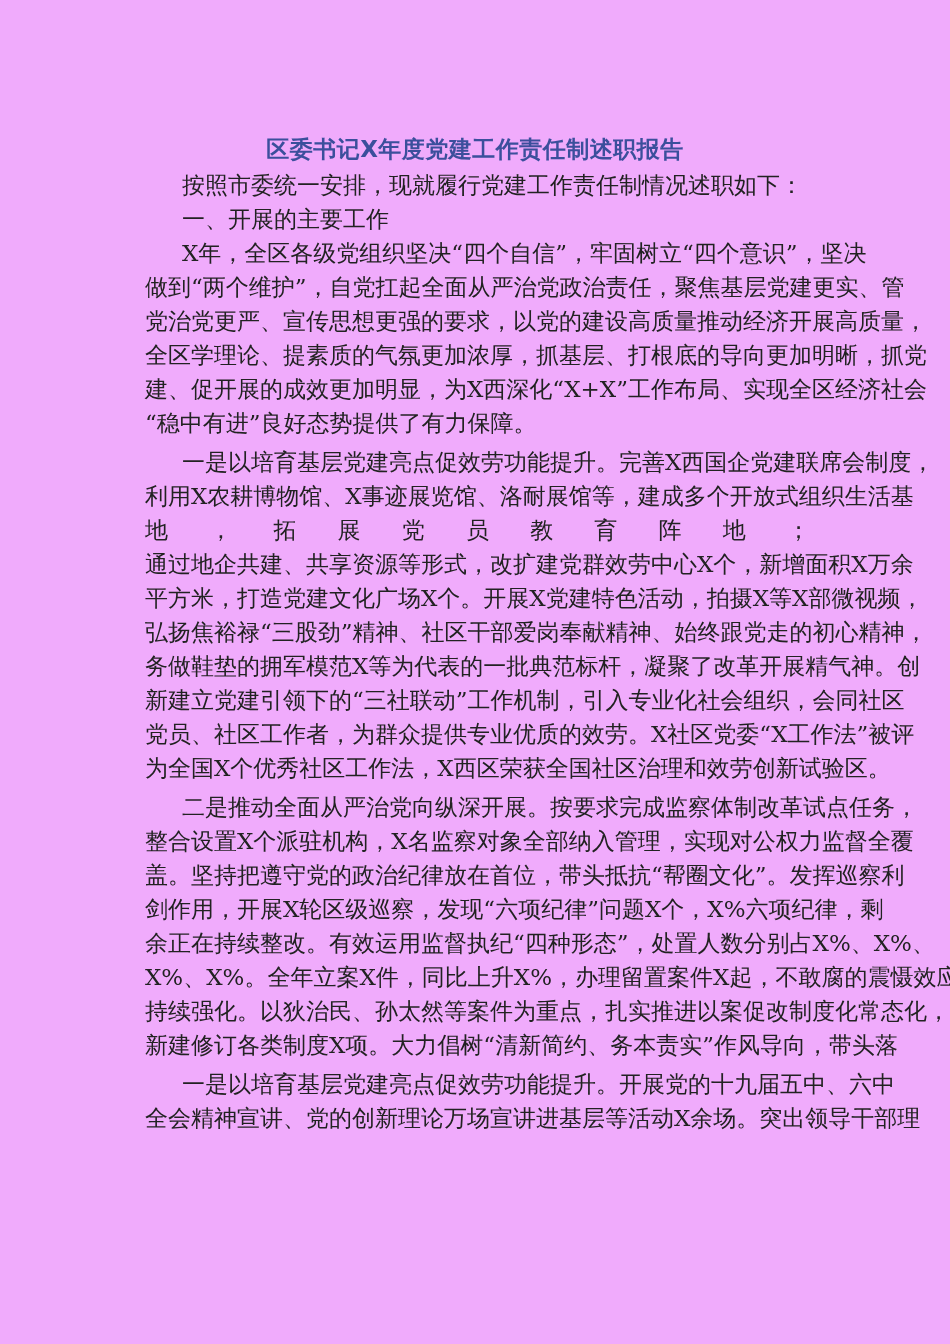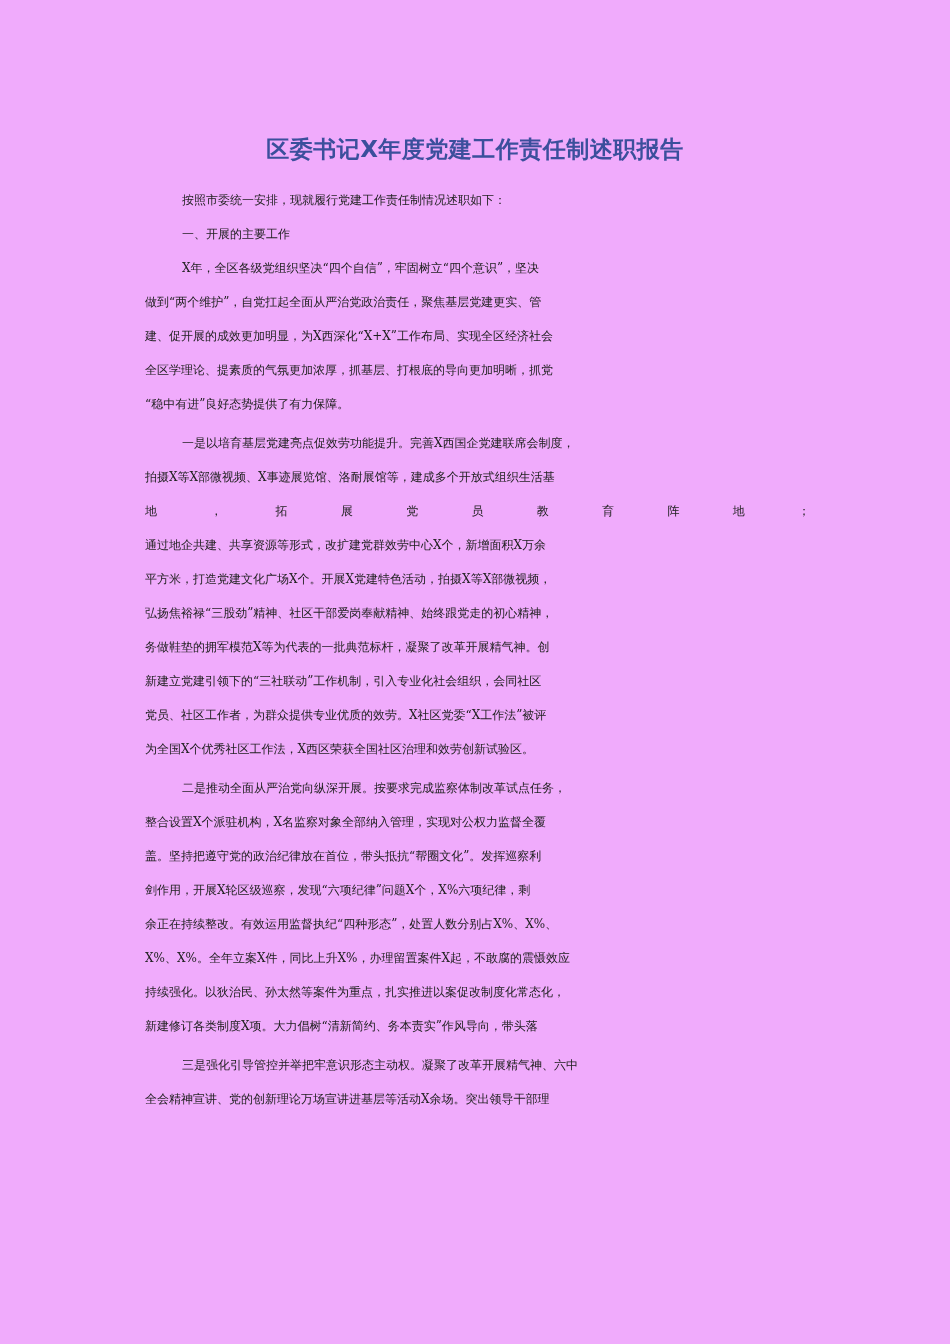"按照市委统一安排，现就履行党建工作责任制情况述职如下：" .body { font-size: 12px -> 23px; top: 183px -> 168px }
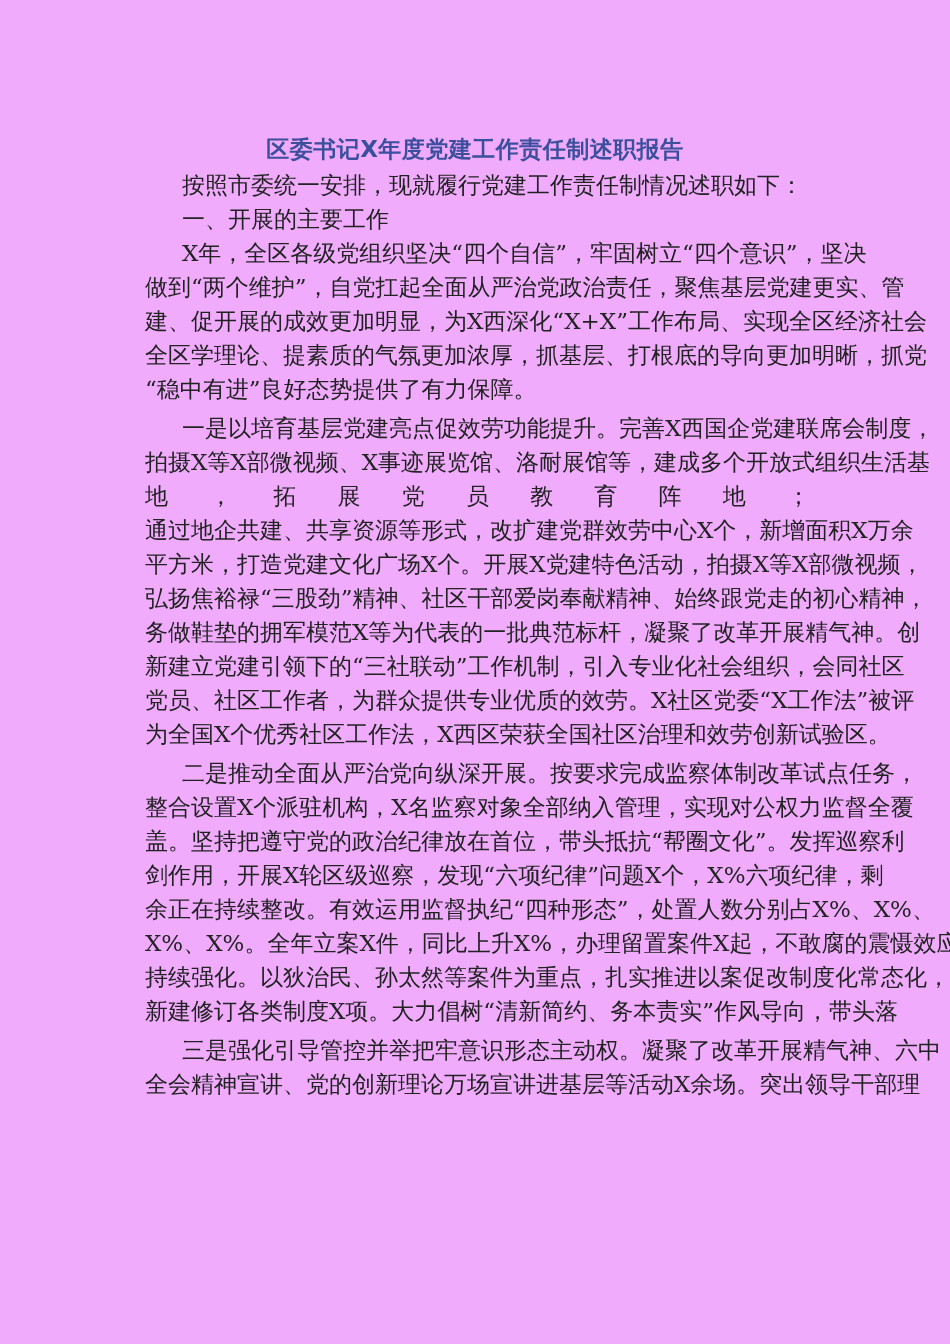"党治党更严、宣传思想更强的要求，以党的建设高质量推动经济开展高质量，" span.line { html: none -> <span>党治党更严、宣传思想更强的要求，以党的建设高质量推动经济开展高质量，</span> }
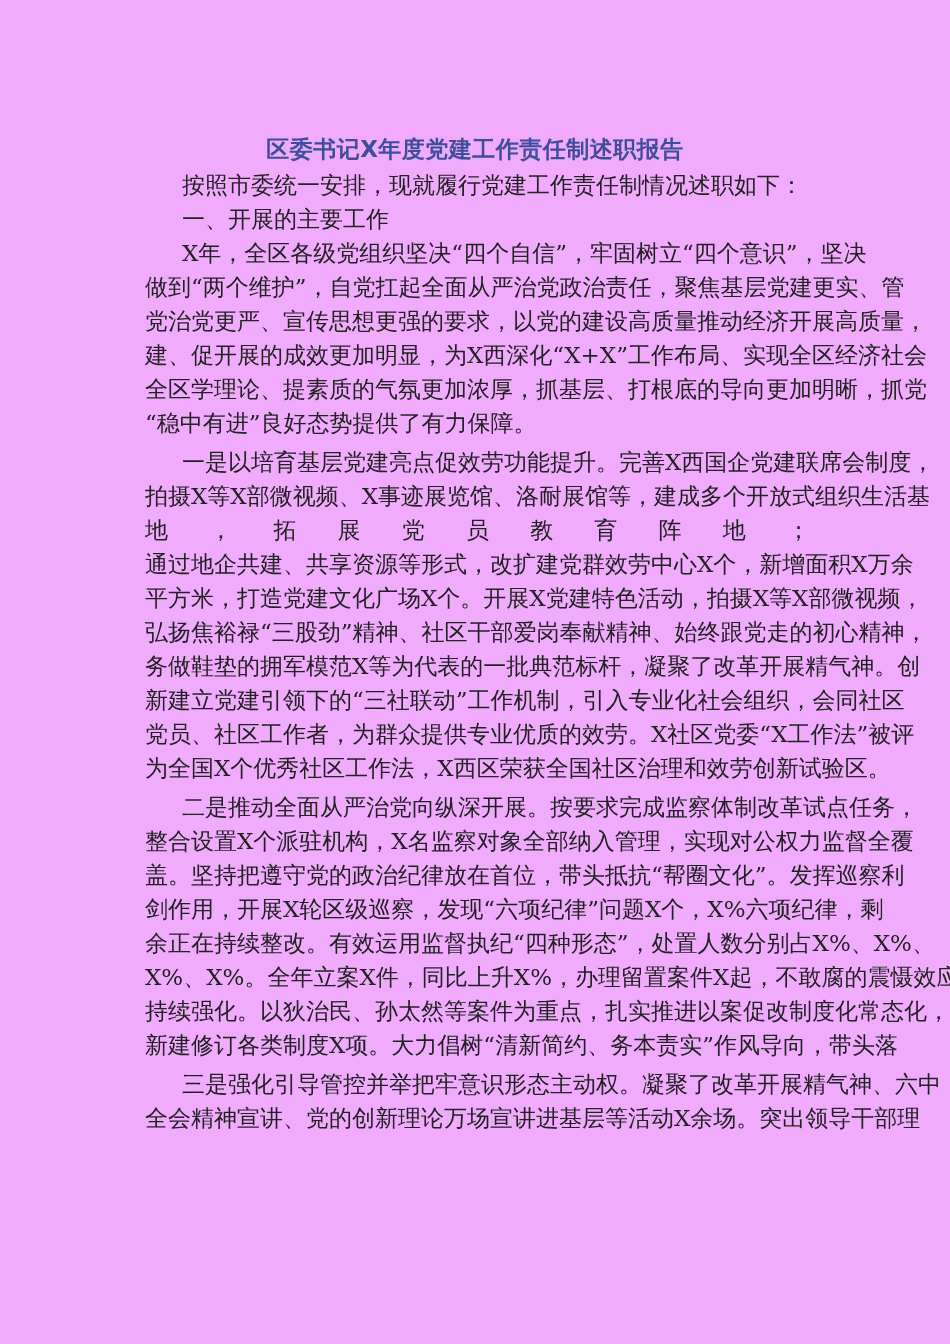"建、促开展的成效更加明显，为X西深化“X+X”工作布局、实现全区经济社会" span.line { order: before "全区学理论、提素质的气氛更加浓厚，抓基层、打根底的导向更加明晰，抓党" -> after "全区学理论、提素质的气氛更加浓厚，抓基层、打根底的导向更加明晰，抓党" }
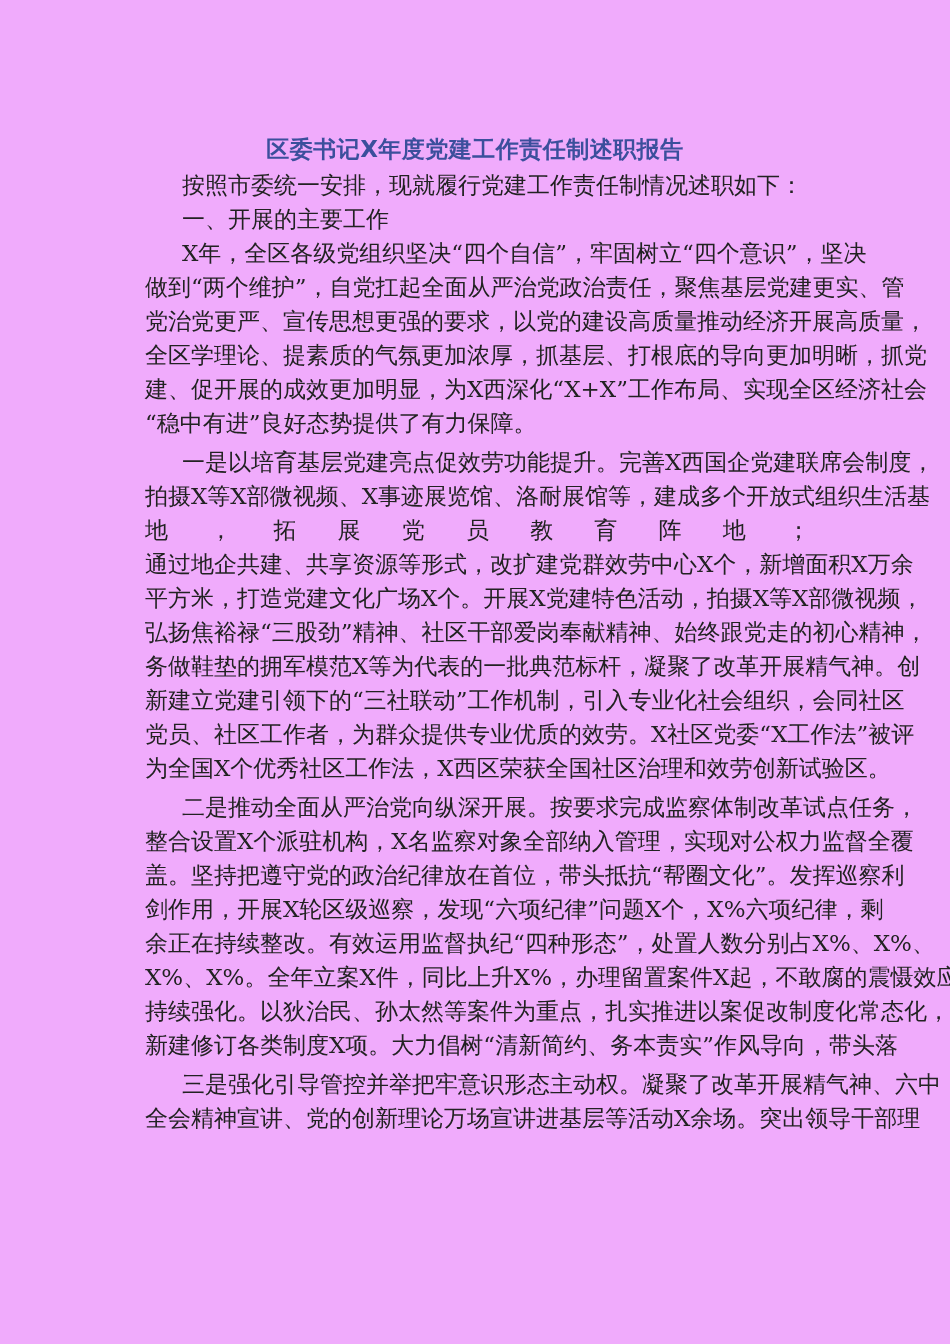"拍摄X等X部微视频、X事迹展览馆、洛耐展馆等，建成多个开放式组织生活基" span.line { text: 拍摄X等X部微视频 -> 利用X农耕博物馆 }
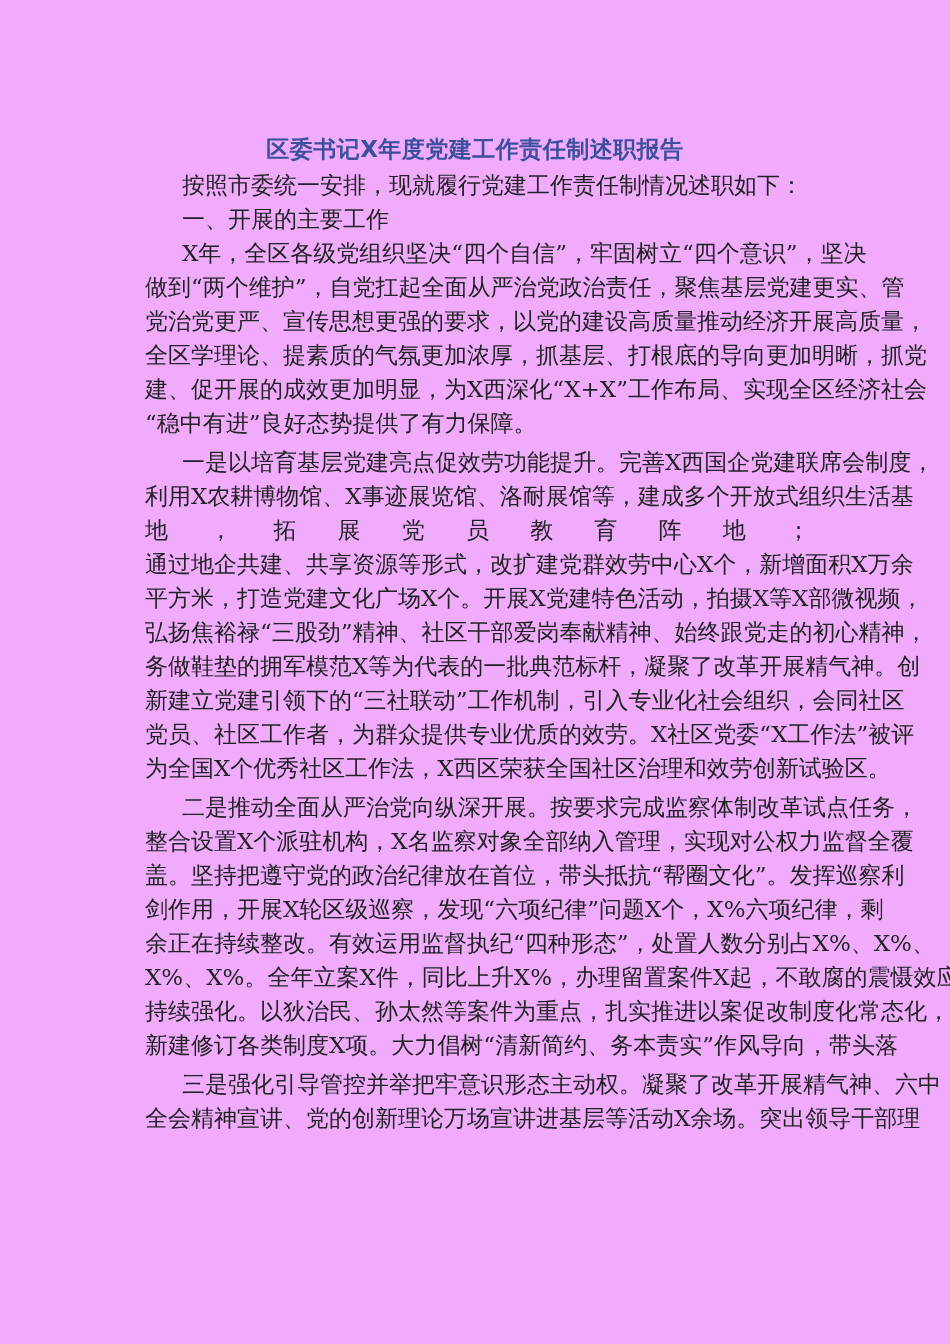"三是强化引导管控并举把牢意识形态主动权。凝聚了改革开展精气神、六中" span.line { text: 三是强化引导管控并举把牢意识形态主动权。凝聚了改革开展精气神 -> 一是以培育基层党建亮点促效劳功能提升。开展党的十九届五中 }
